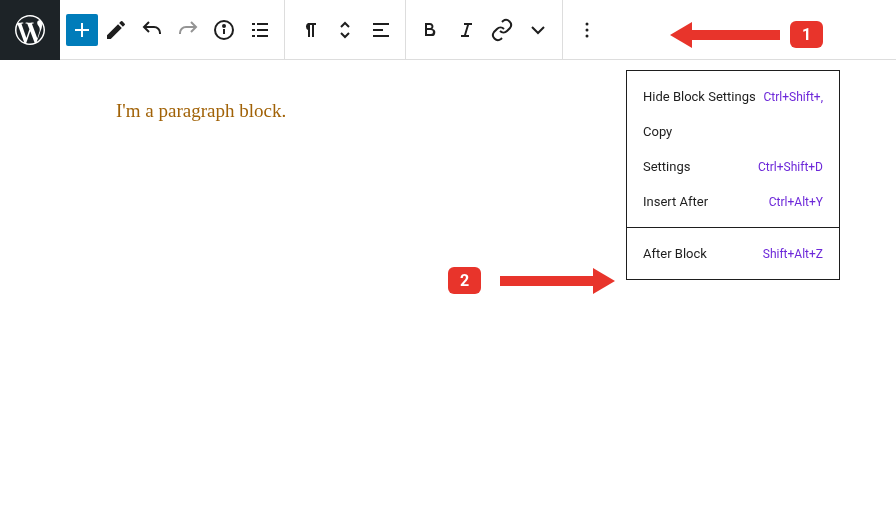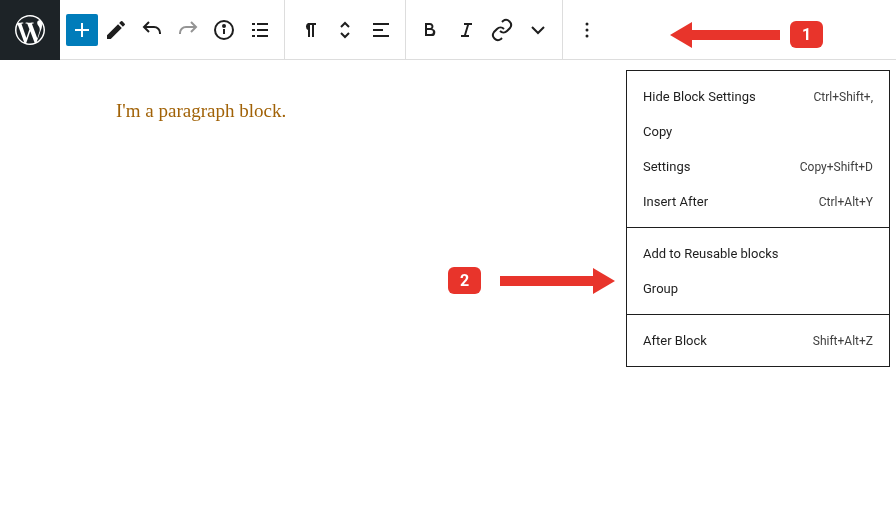"Hide Block Settings" .menu { width: 264px -> 214px }
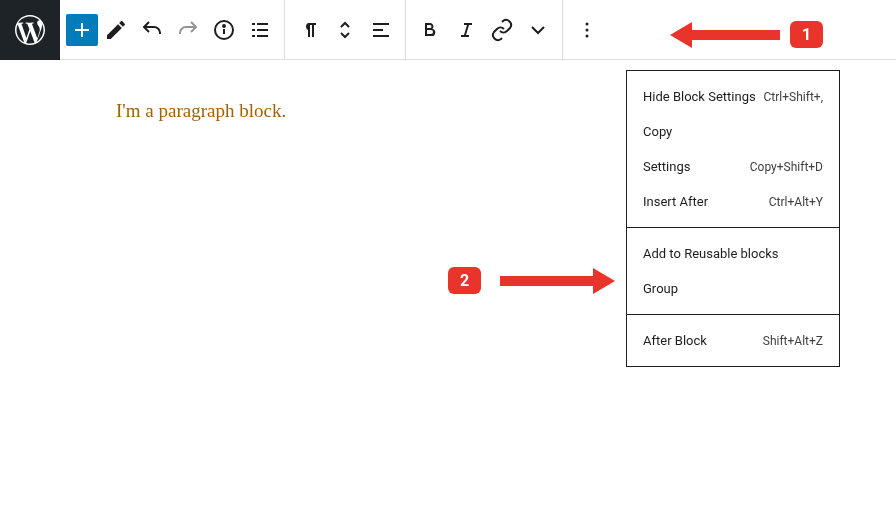"Ctrl+Shift+," .menu-item .shortcut { color: #404040 -> #6d28d9 }
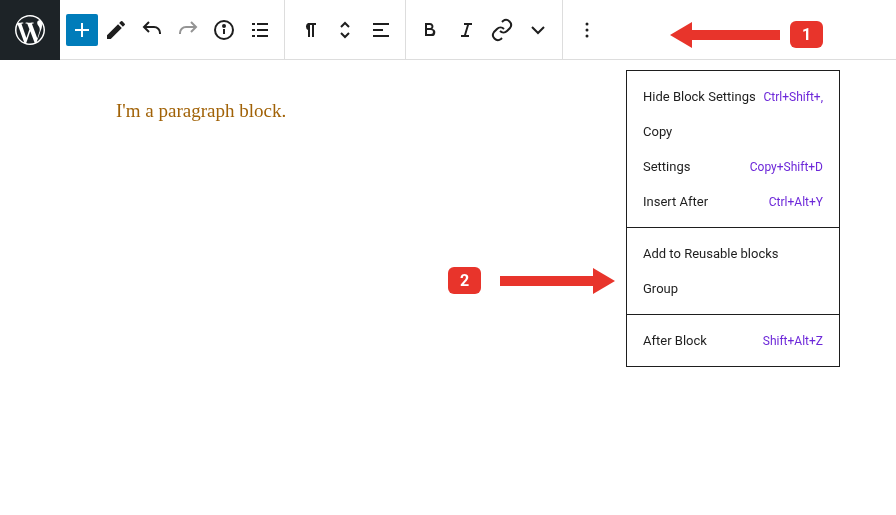"Copy+Shift+D" span.shortcut { text: Copy+Shift+D -> Ctrl+Shift+D }
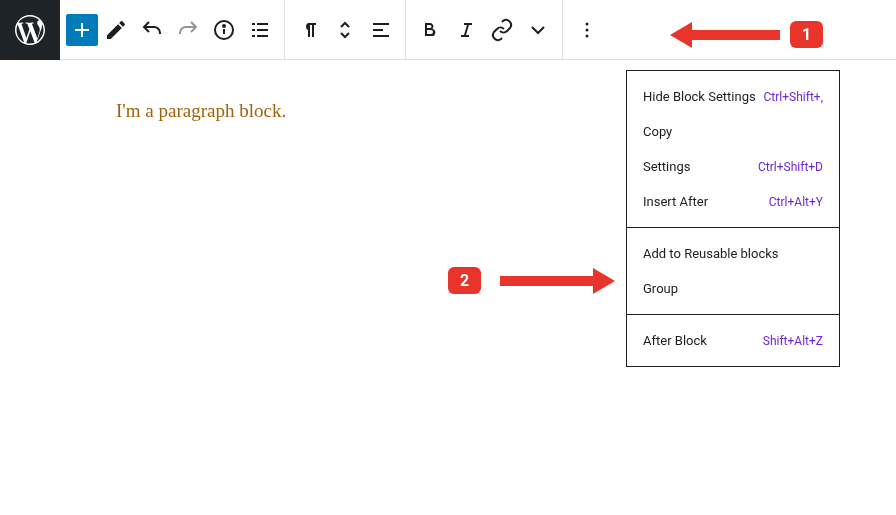"Add to Reusable blocks" div.menu-section { html: <div> <div> <span>Add to Reusable blocks</span> <span></span> </div> <div> <span>Group</span> <span></span> </div> </div> -> none }
